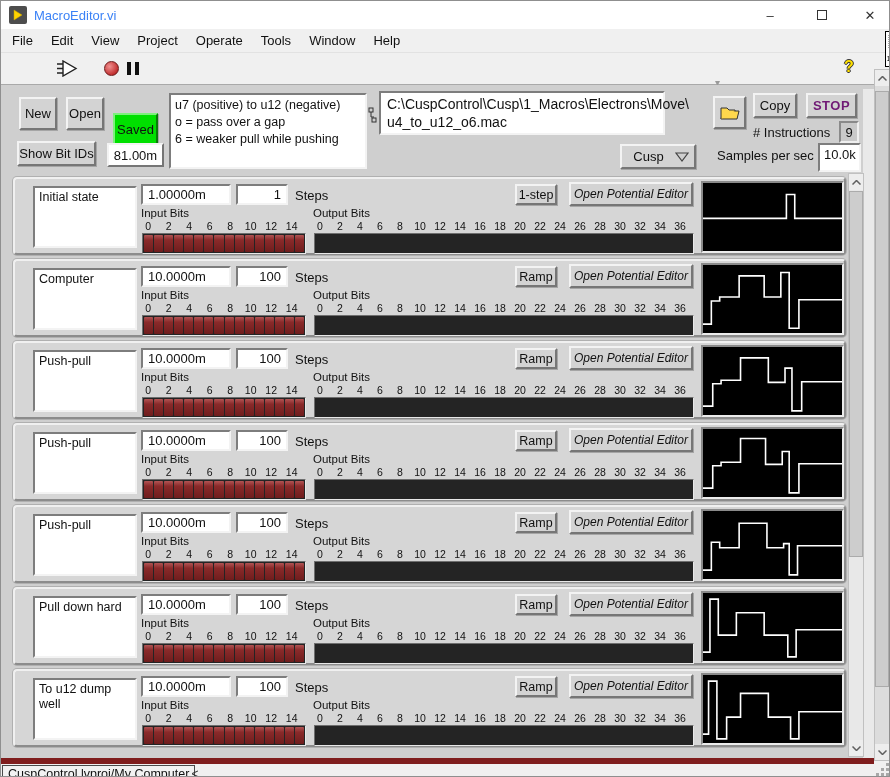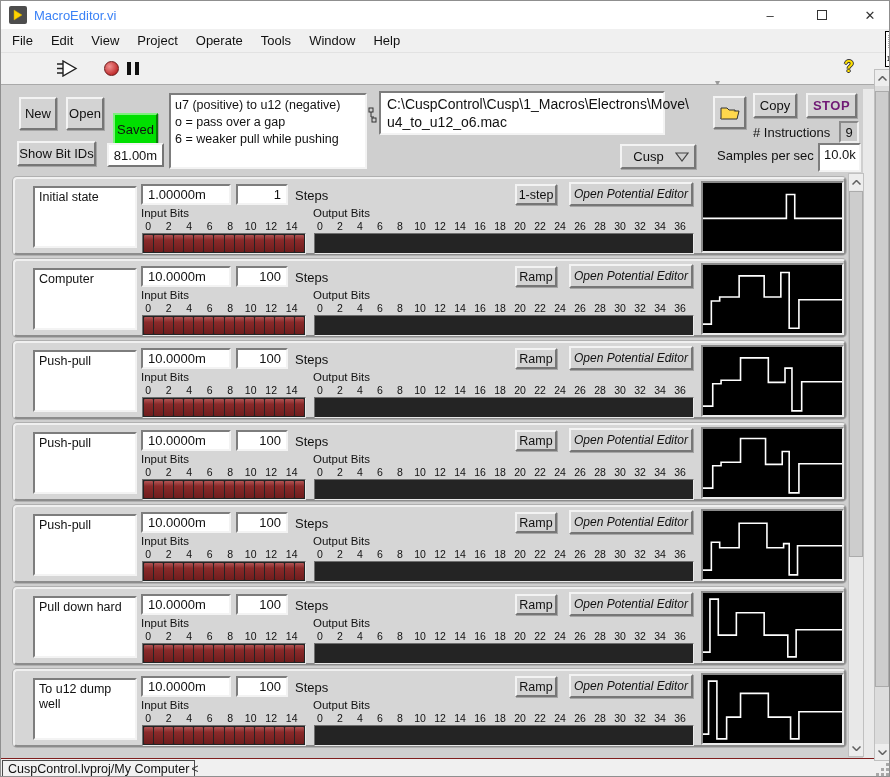"CuspControl.lvproj/My Computer" .statusbar { border-top: 1px solid #7f1d1d -> 6px solid #7f1d1d }
